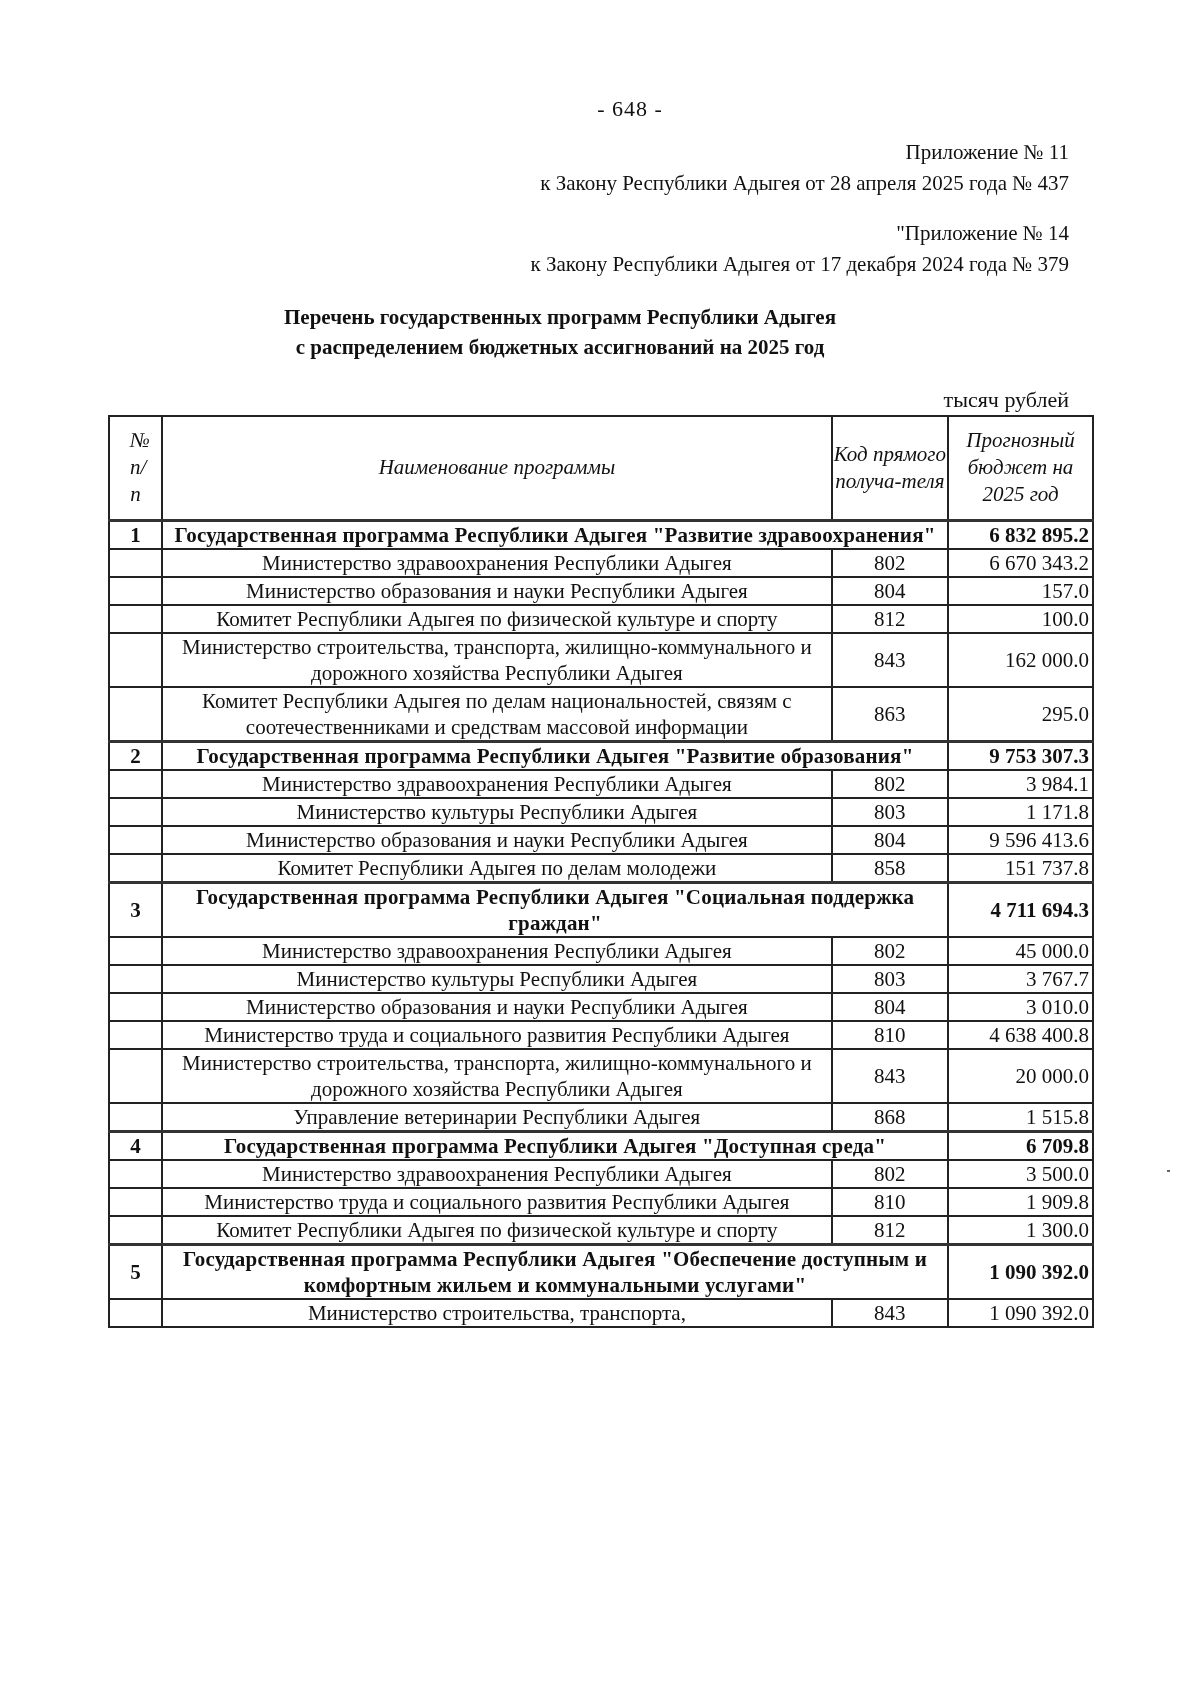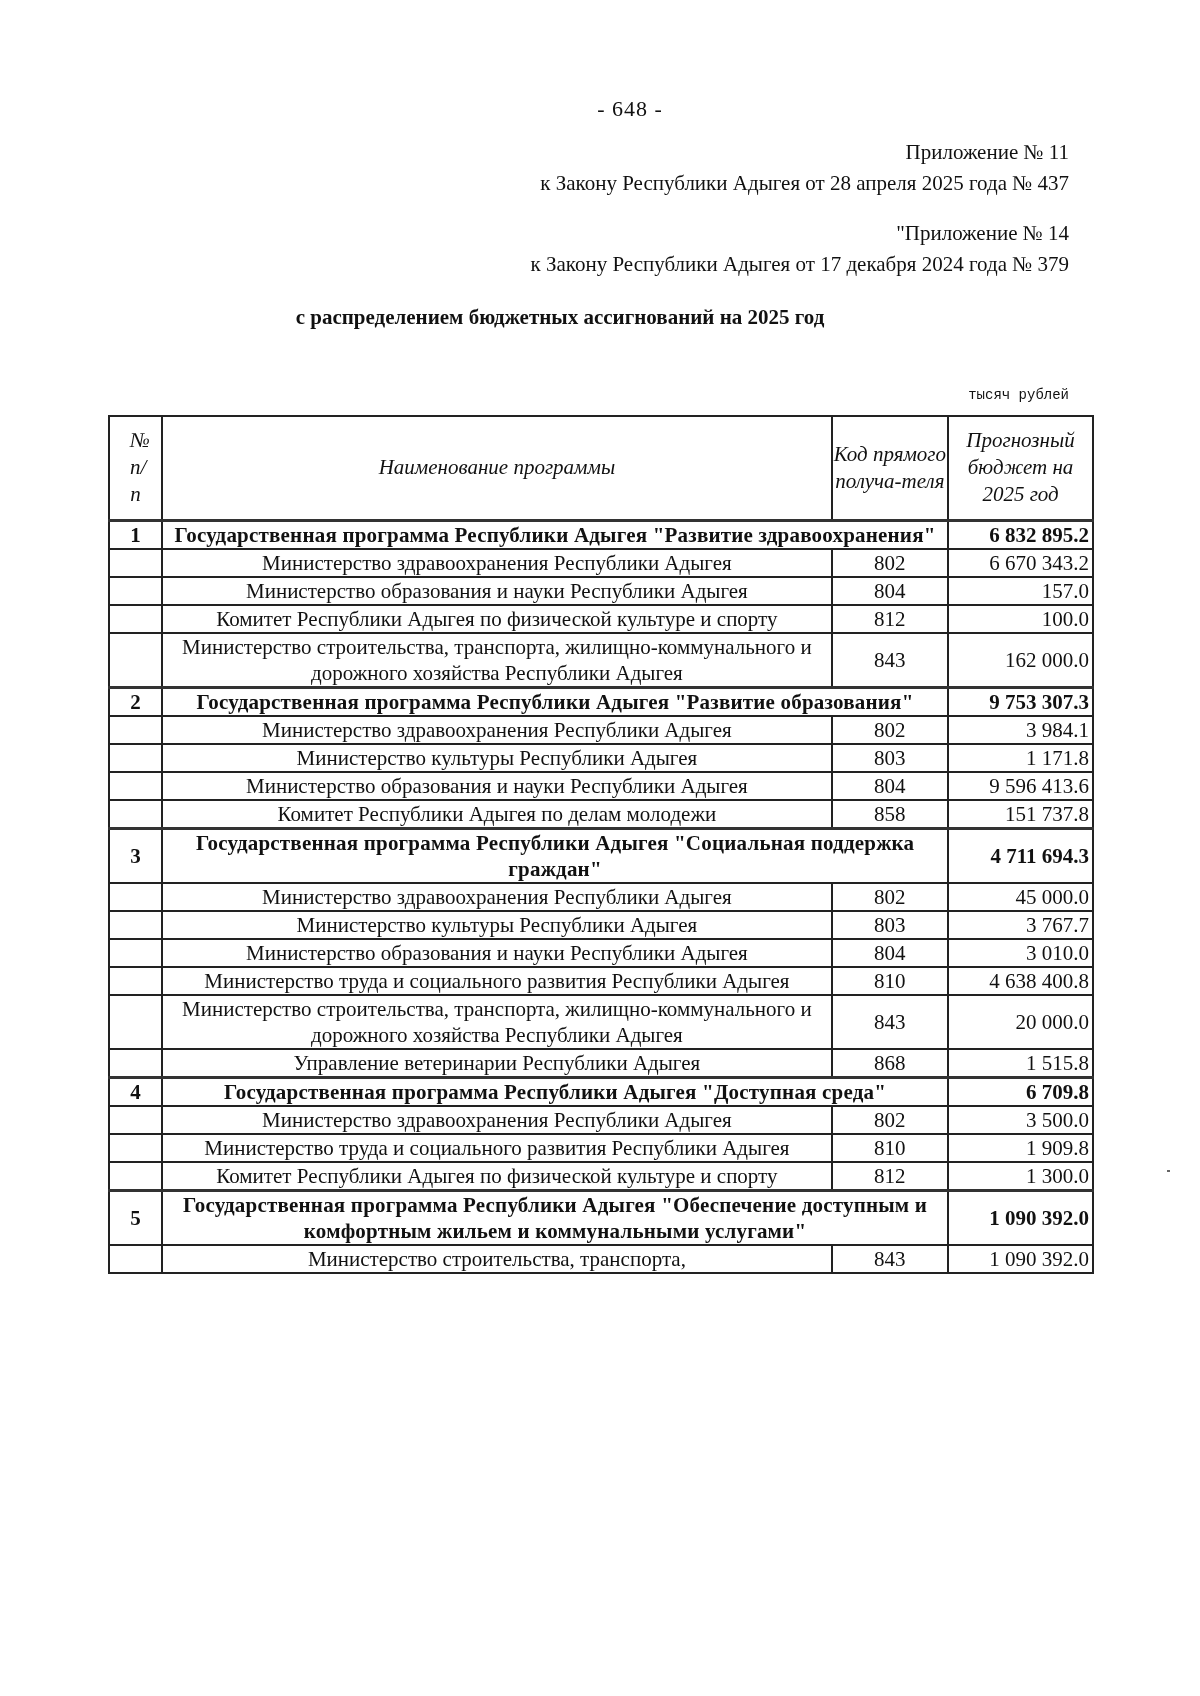"Перечень государственных программ" div { html: none -> <div>Перечень государственных программ Республики Адыгея</div> }
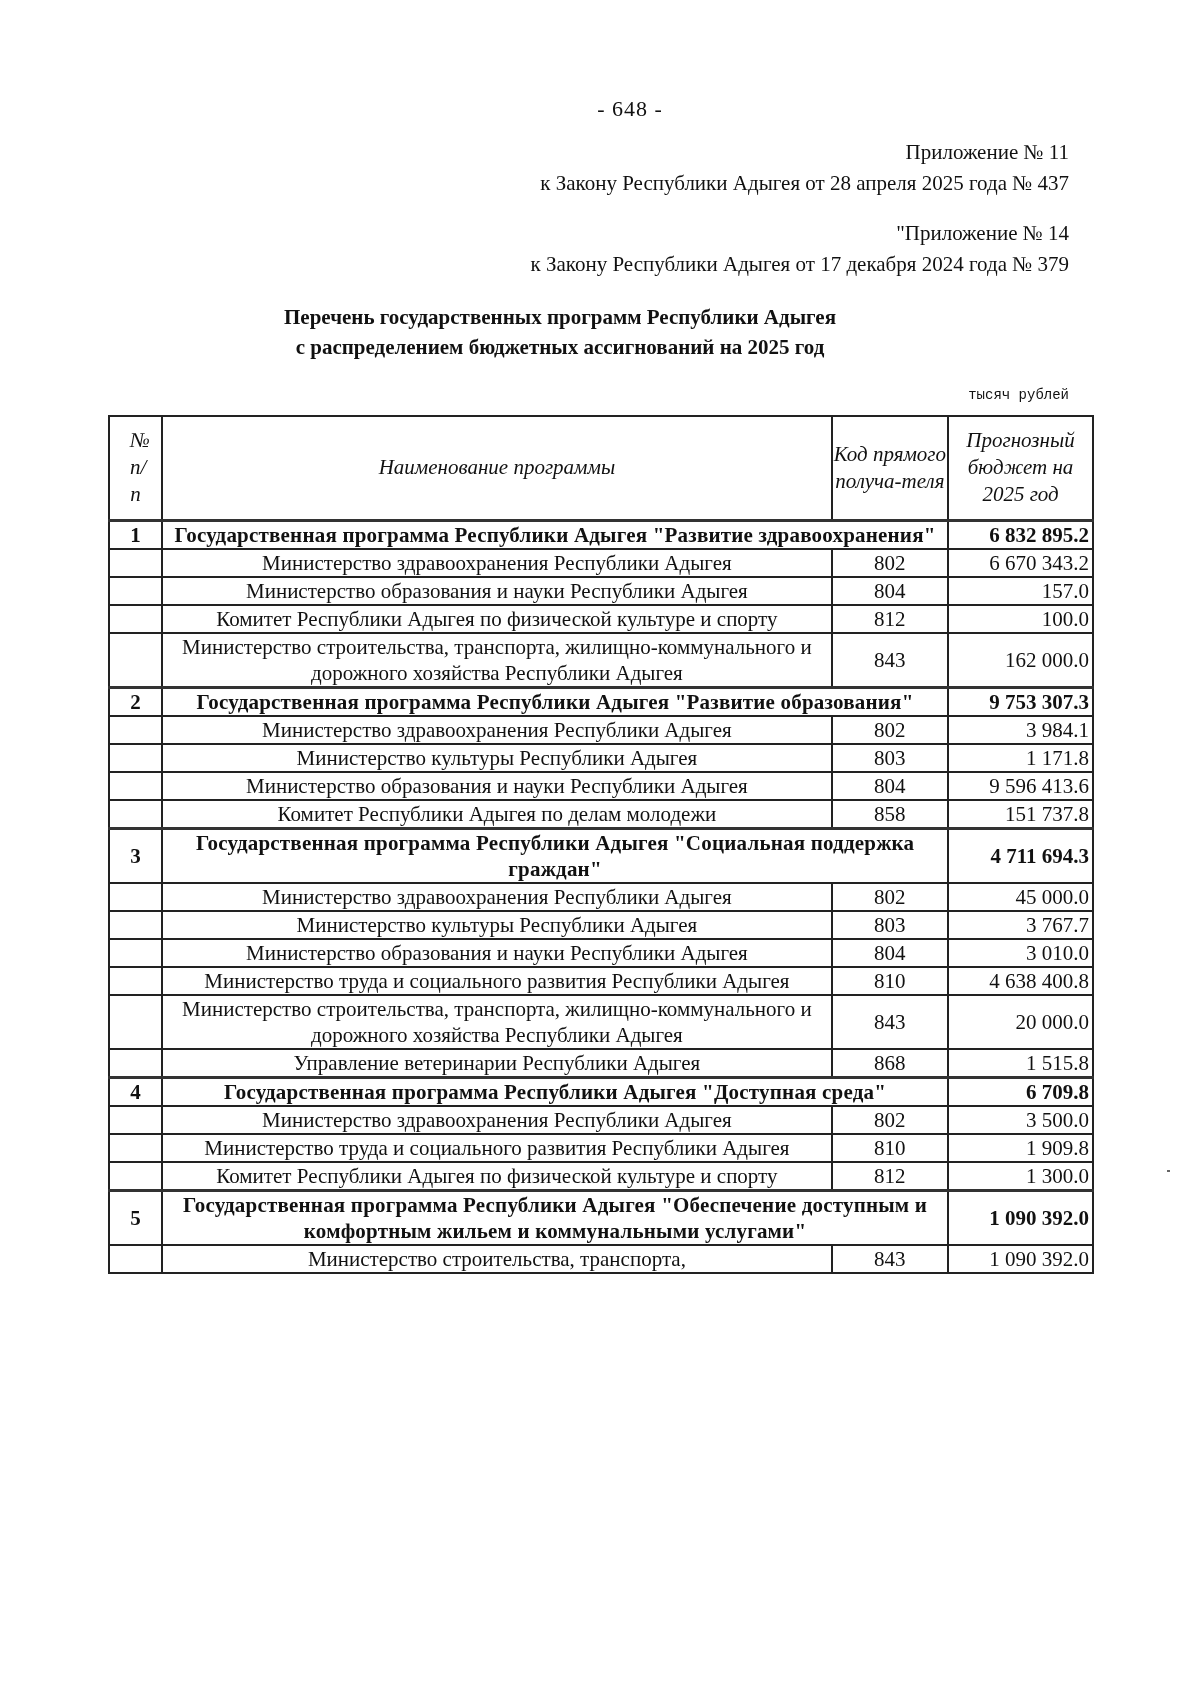"тысяч рублей" .units { font-family: Liberation Mono, monospace -> none; font-size: 14px -> 22px }
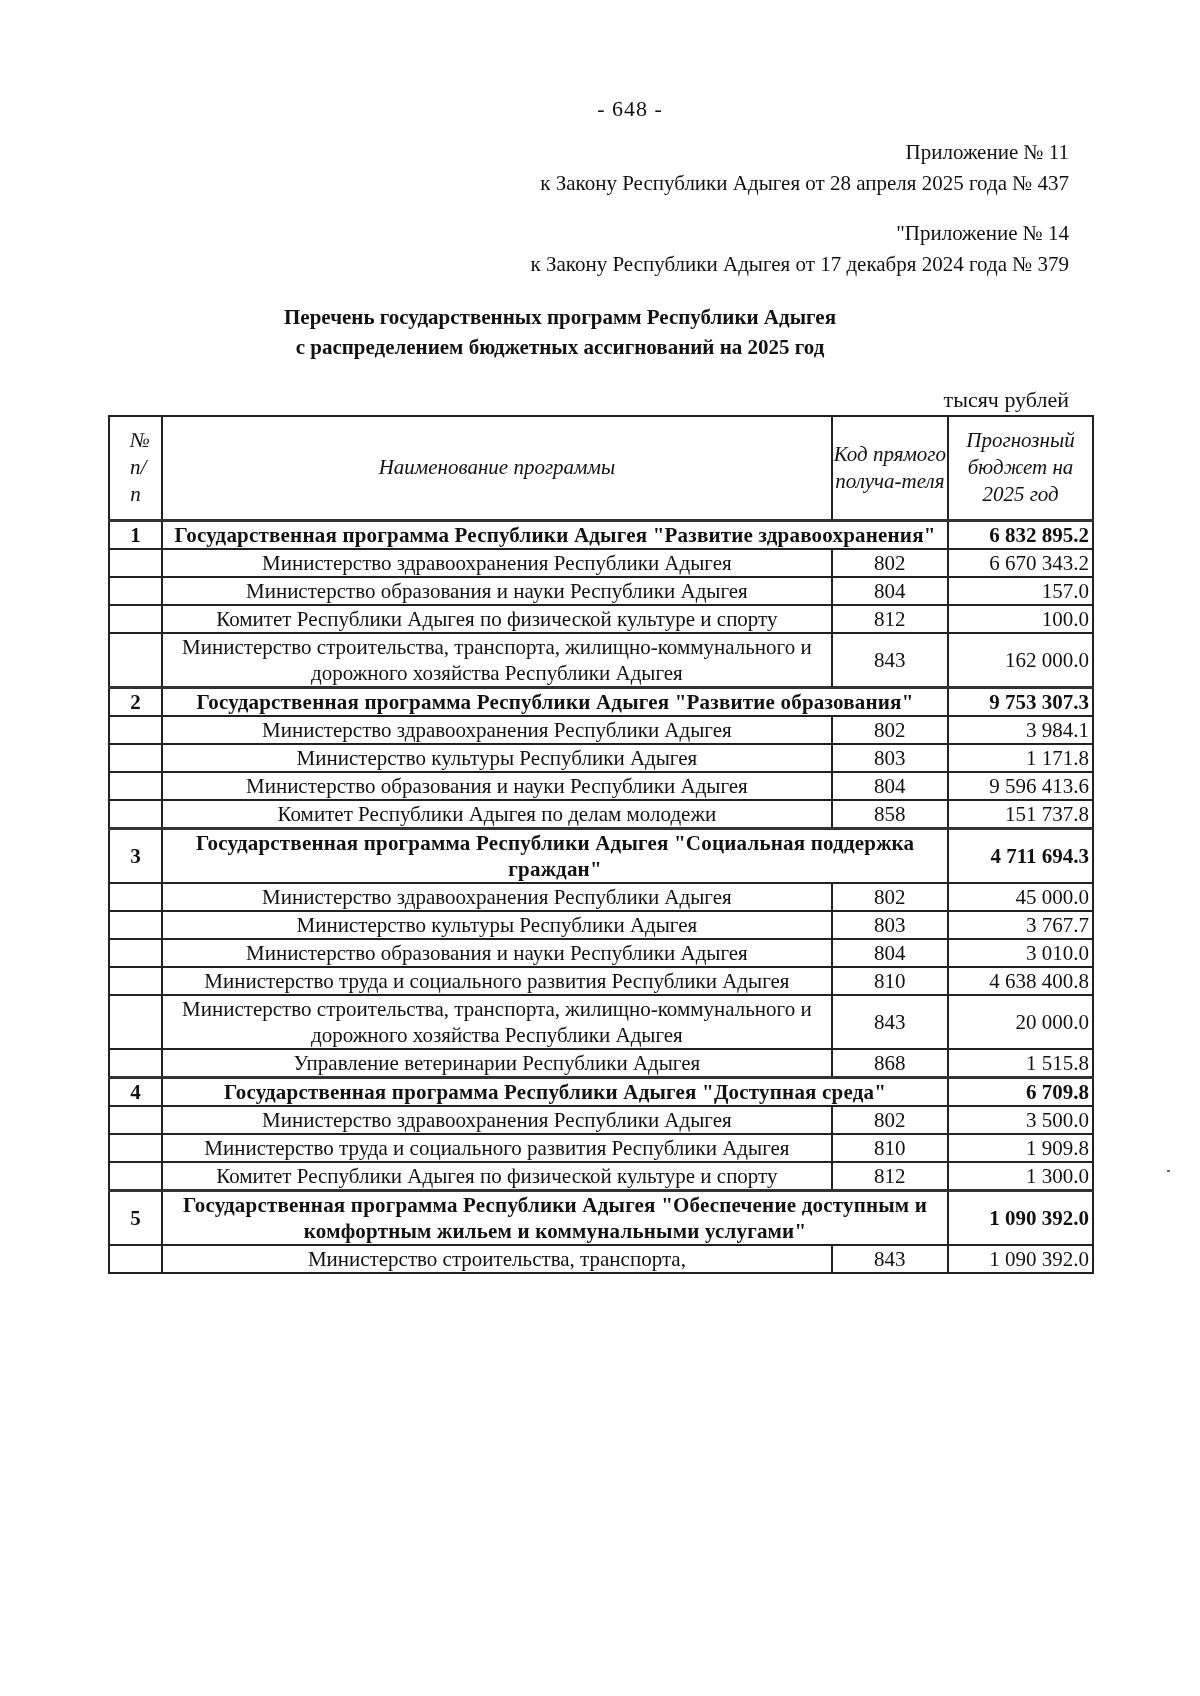"Комитет Республики Адыгея по делам" tr.item { html: none -> <tr> <td></td> <td>Комитет Республики Адыгея по делам национальностей, связям с соотечественниками и средствам массовой информации</td> <td>863</td> <td>295.0</td> </tr> }
